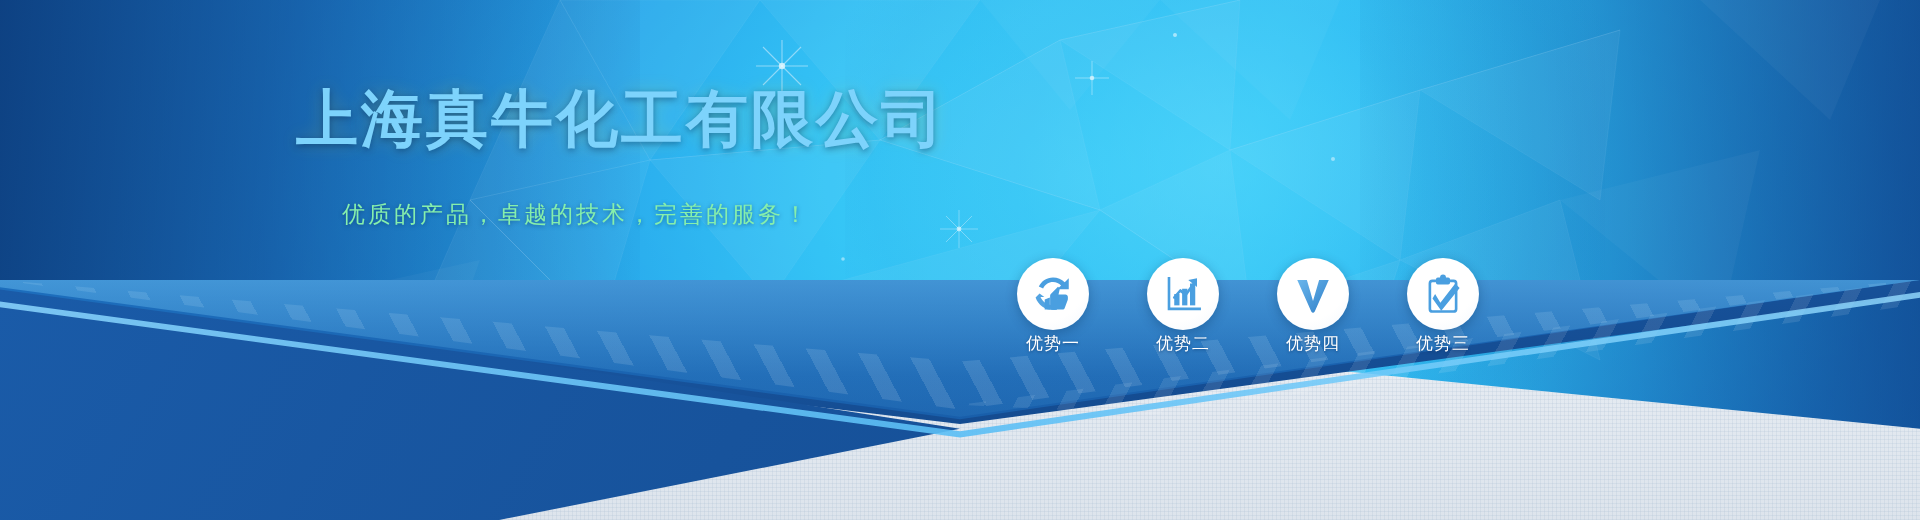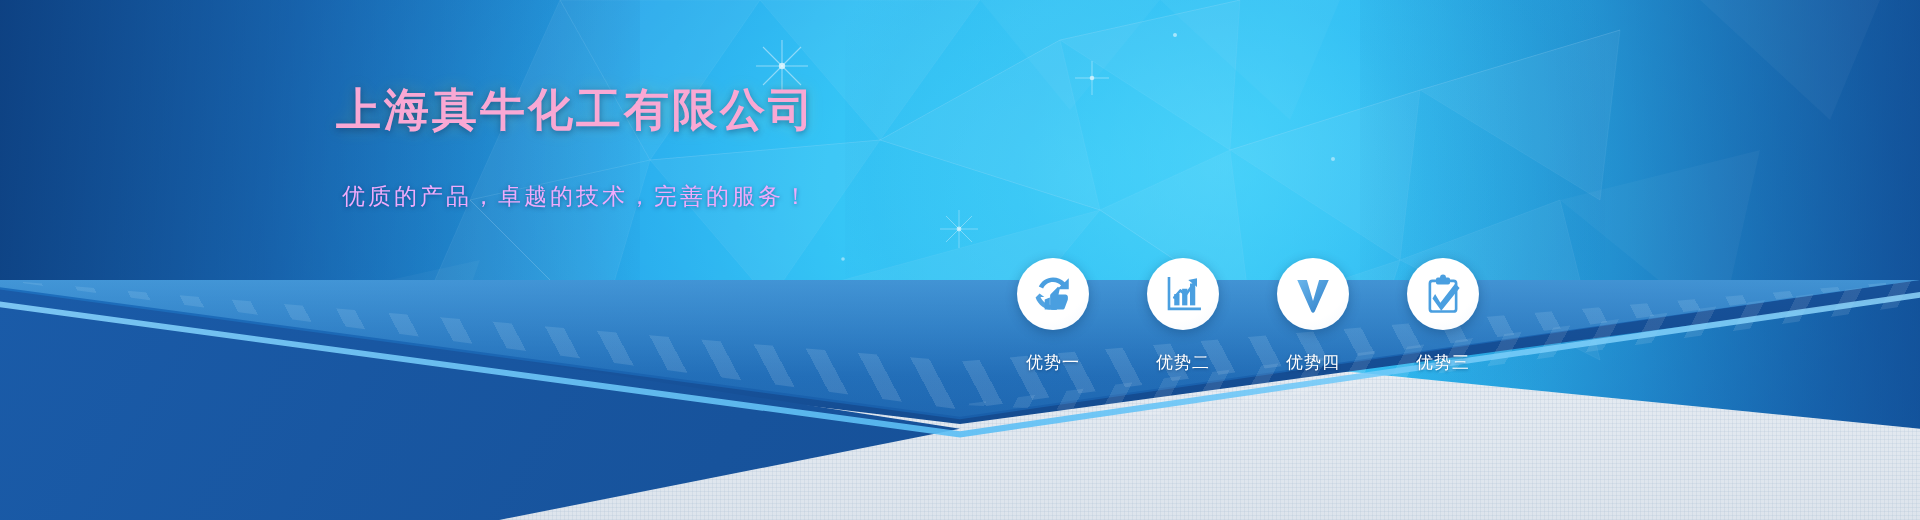"上海真牛化工有限公司" .title { color: #f9a8d4 -> #7dd3fc; font-size: 45px -> 62px }
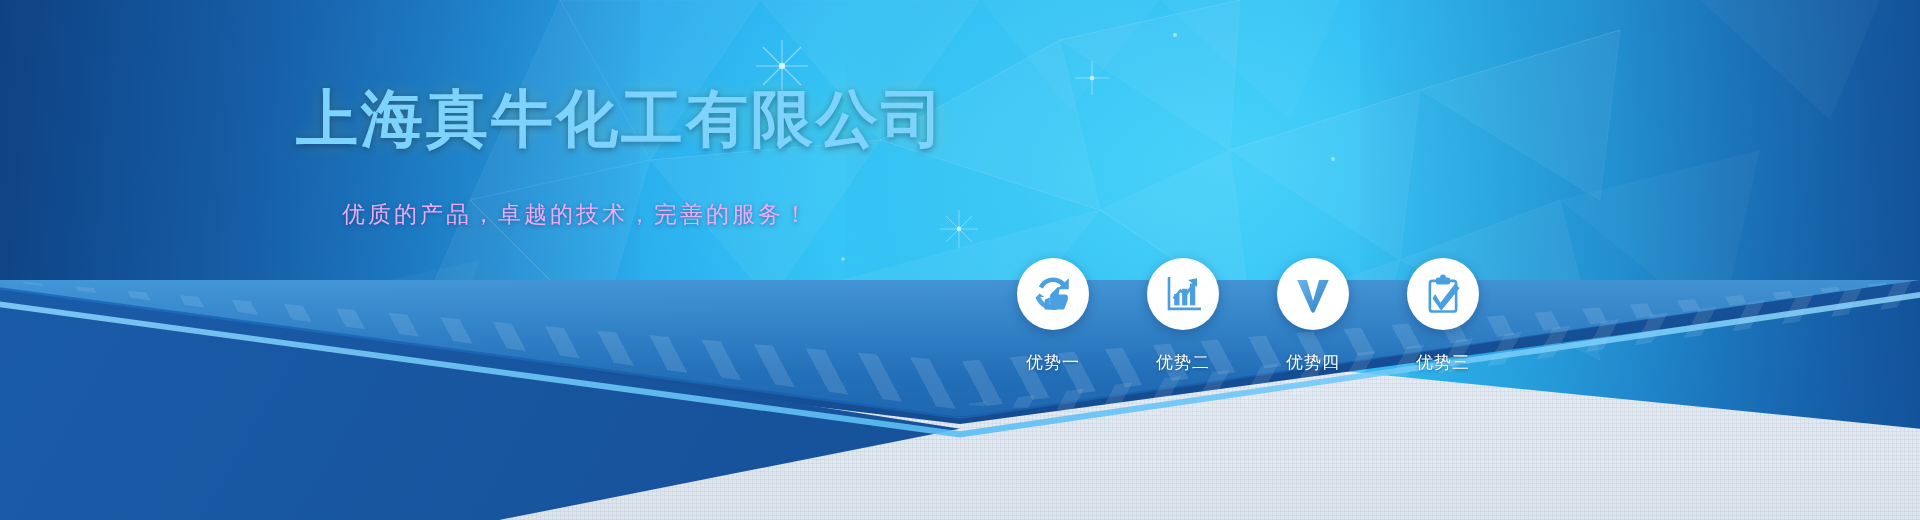"优质的产品，卓越的技术，完善的服务！" .subtitle { color: #f0abfc -> #86efac }
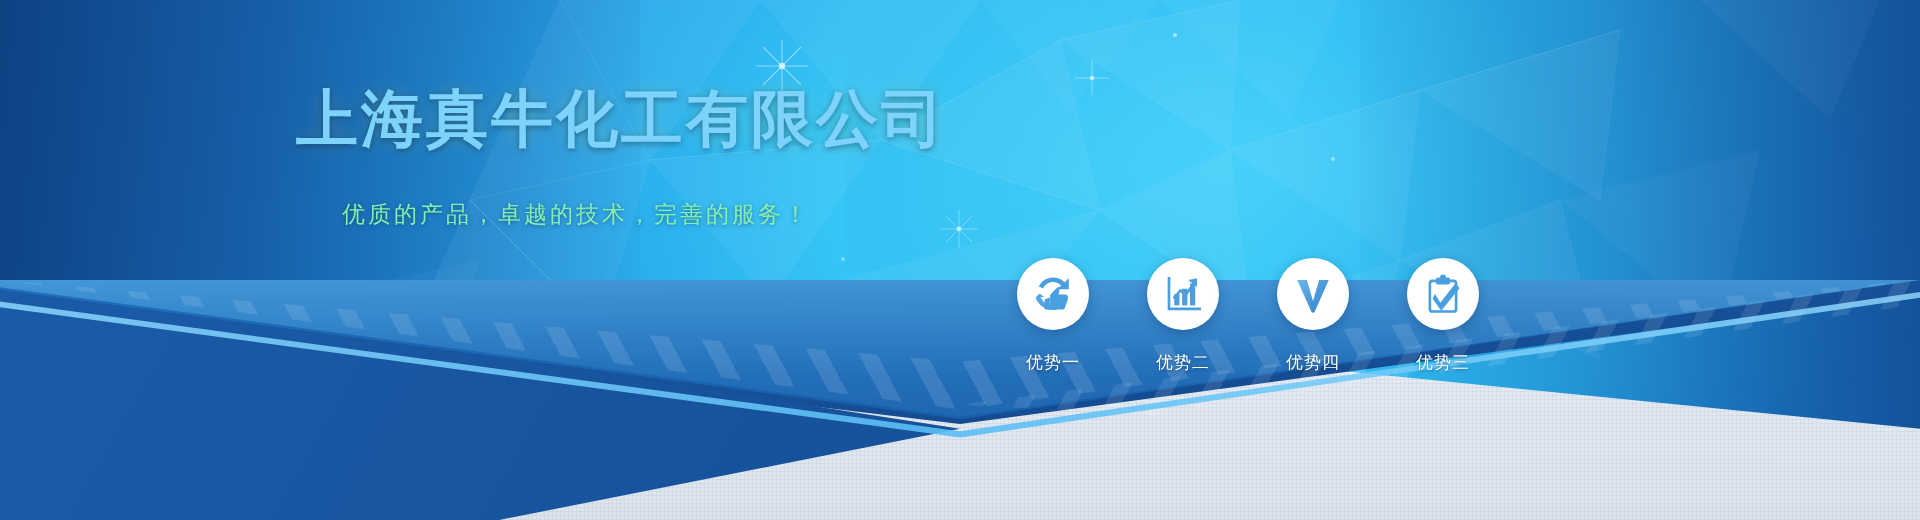"优势一" .feature .flabel { margin-top: 21px -> 2px }
